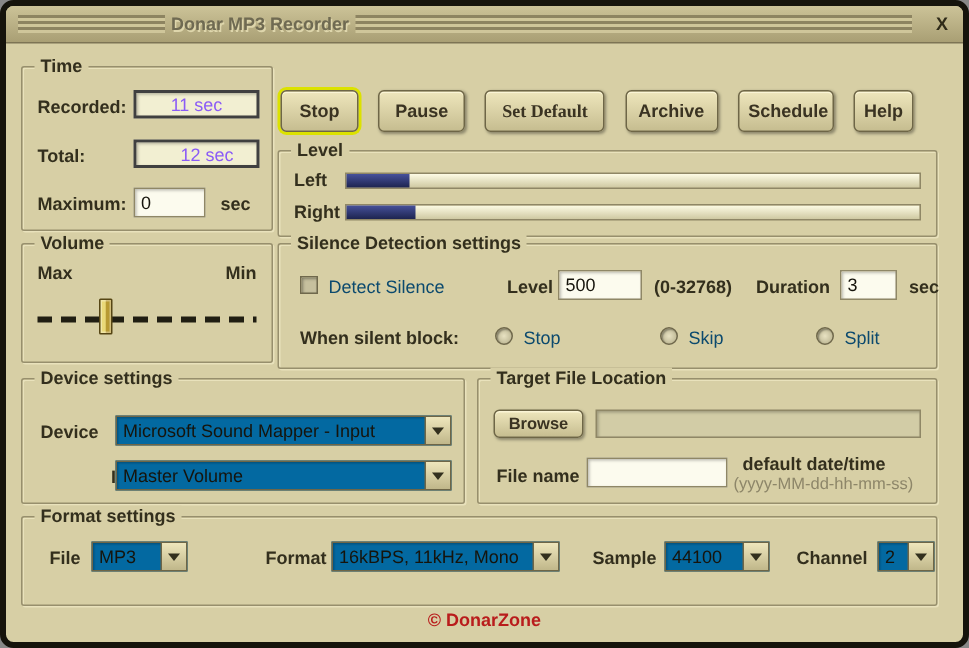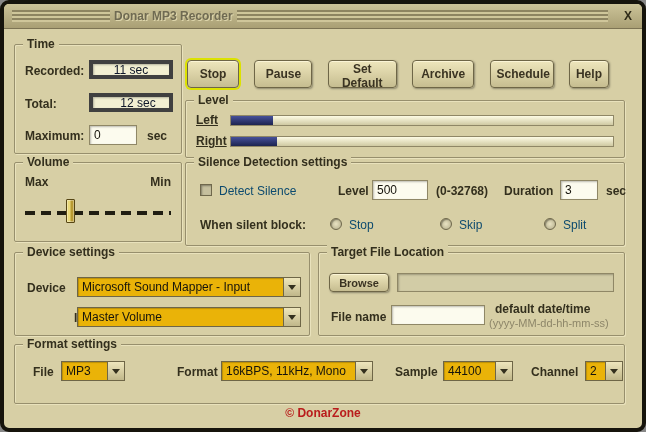"11 sec" .field { border: 4px solid #404040 -> 2px solid #404040; color: #0f172a -> #8b5cf6 }
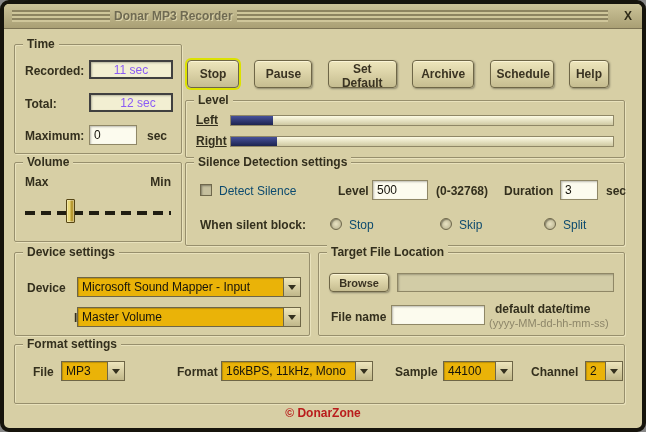"Set Default" button.btn { font-family: none -> Liberation Serif, serif; width: 69px -> 80px }
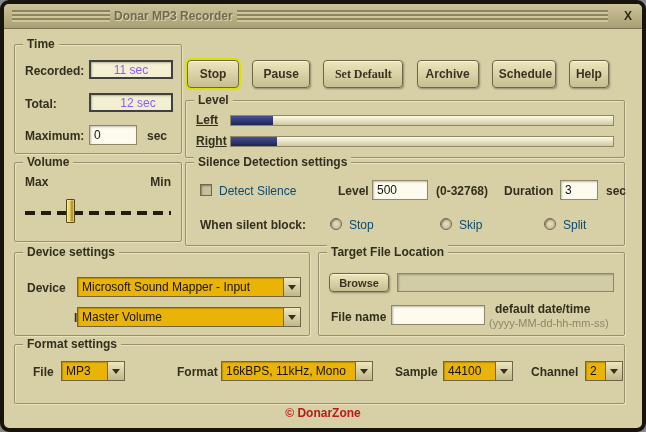"Left" .level-row { text-decoration: underline -> none }
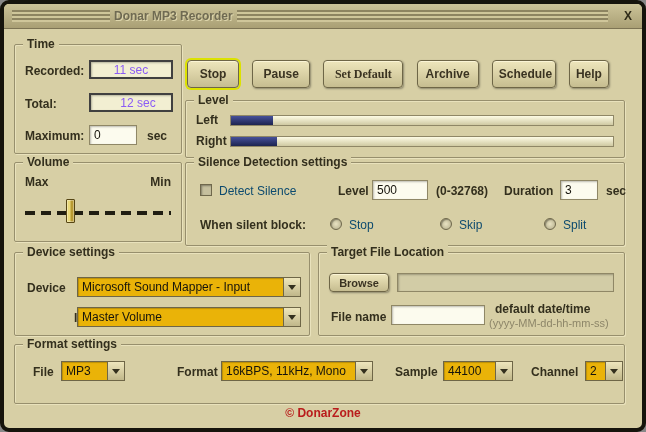"Microsoft Sound Mapper - Input" .dropdown { background: #eab308 -> #0369a1 }
